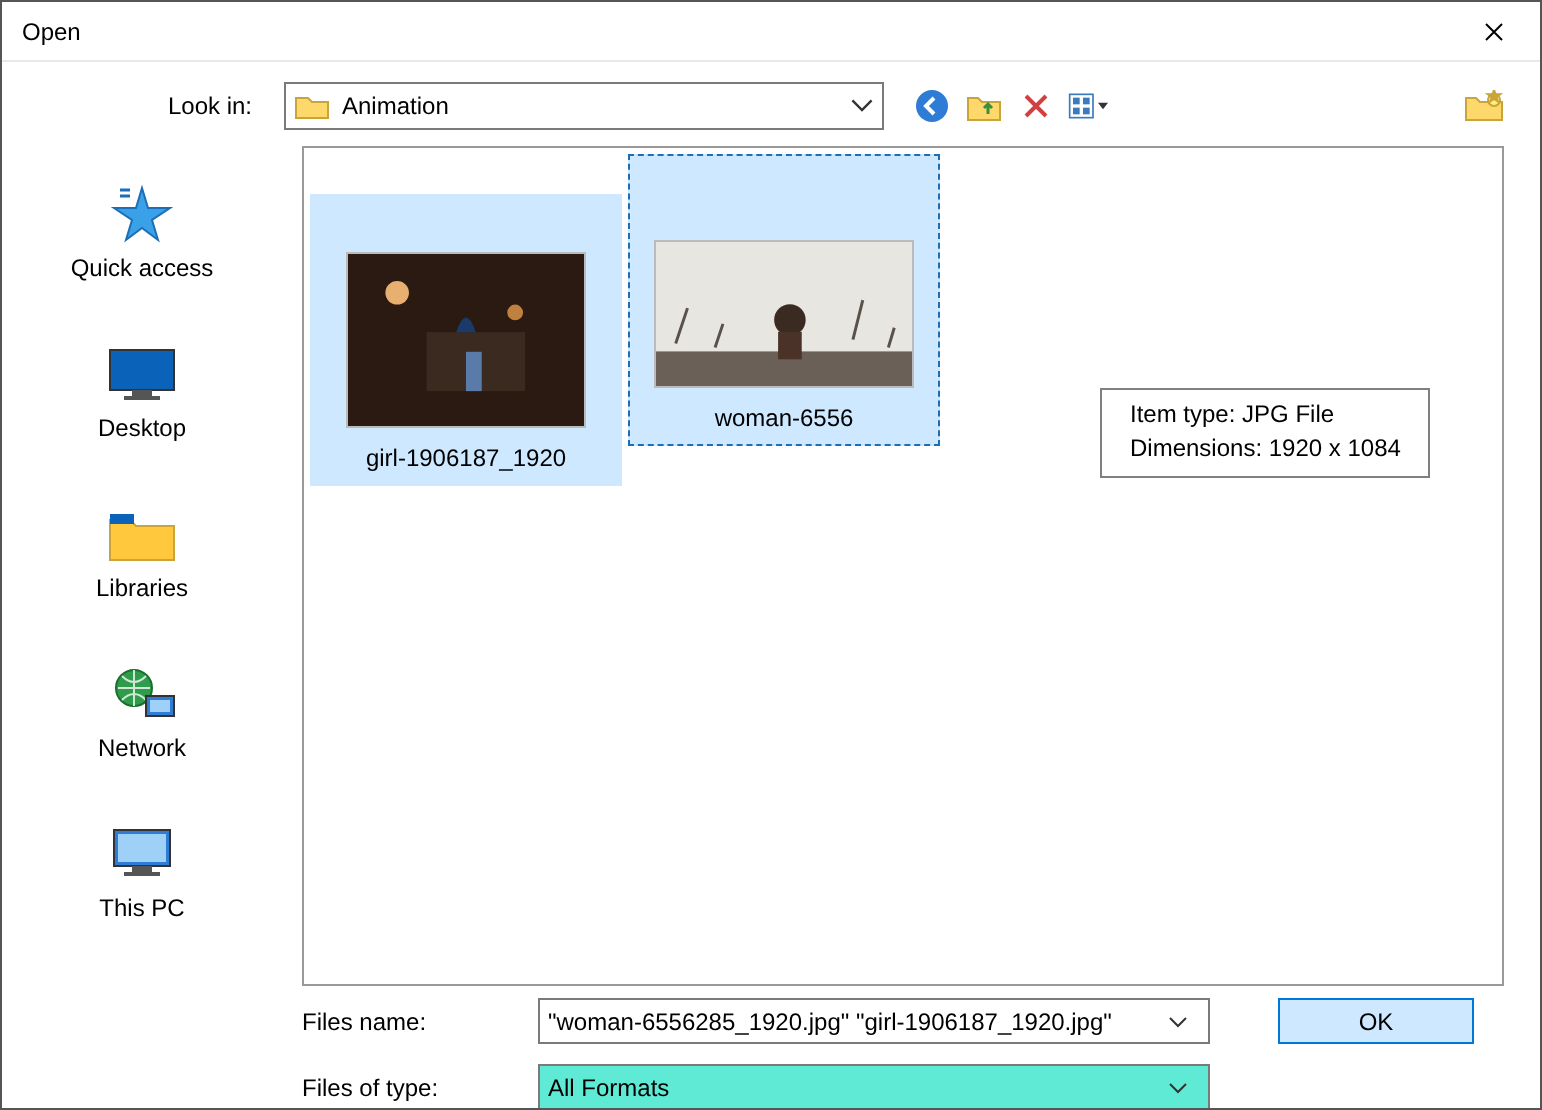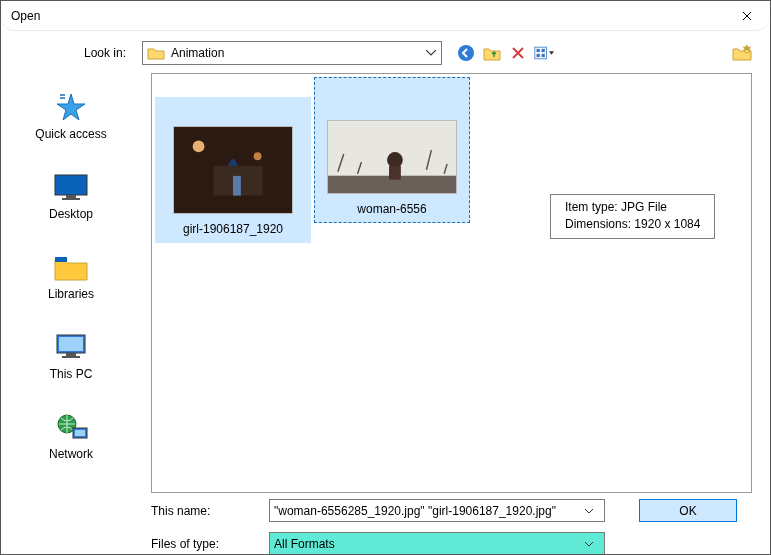"Open" .titlebar { border-radius: 14px -> none }
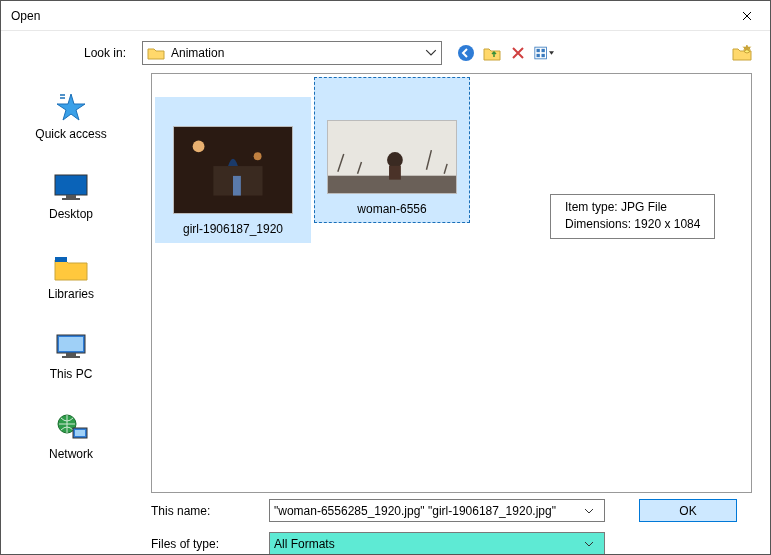"This PC" div.place { order: before "Network" -> after "Network" }
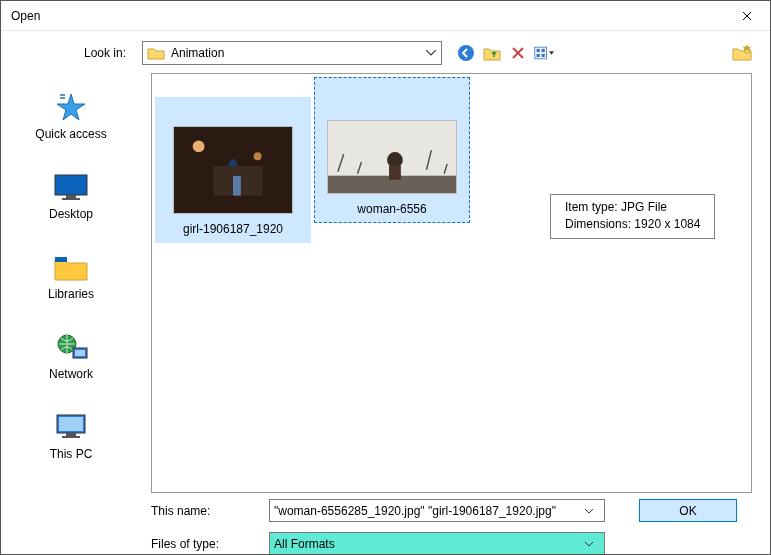"This name:" span.blbl { text: This -> Files }
